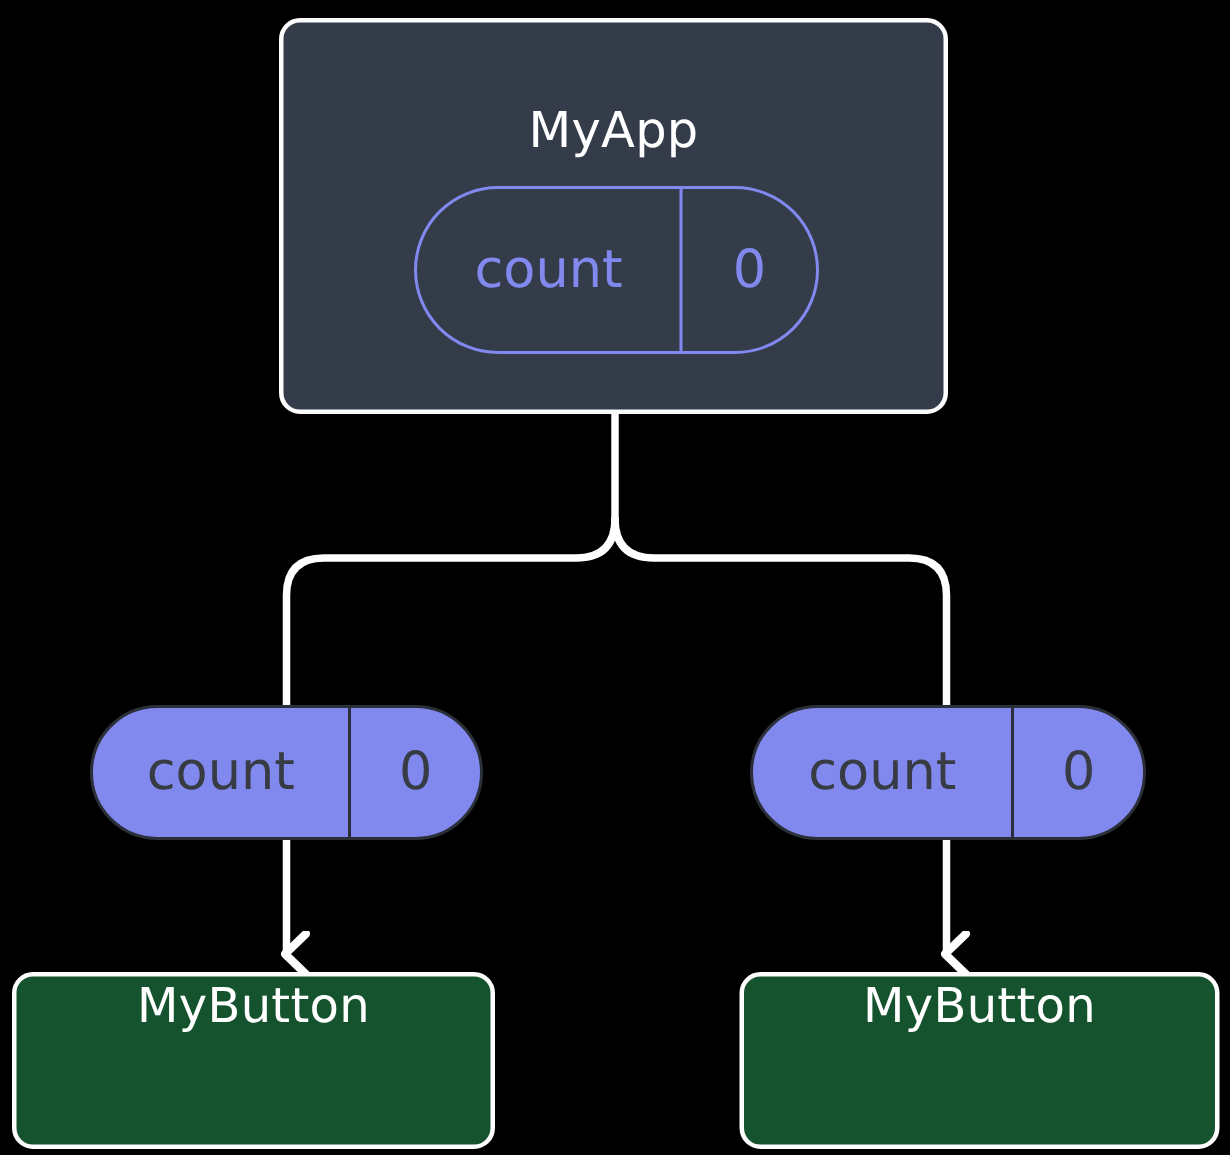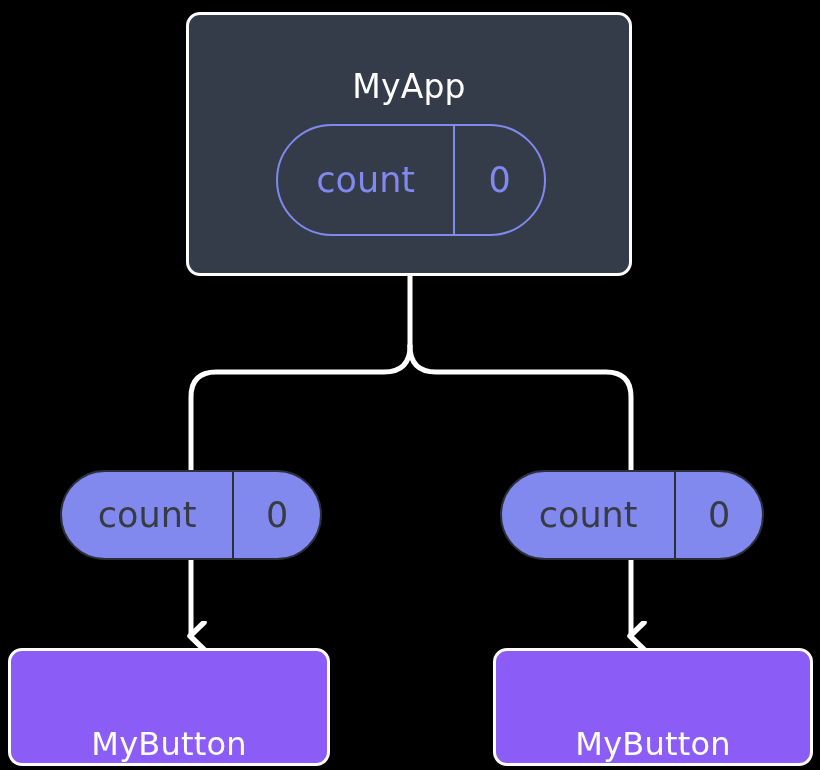"MyButton" .leaf-card { align-items: flex-end -> flex-start; background: #8b5cf6 -> #14532d }
